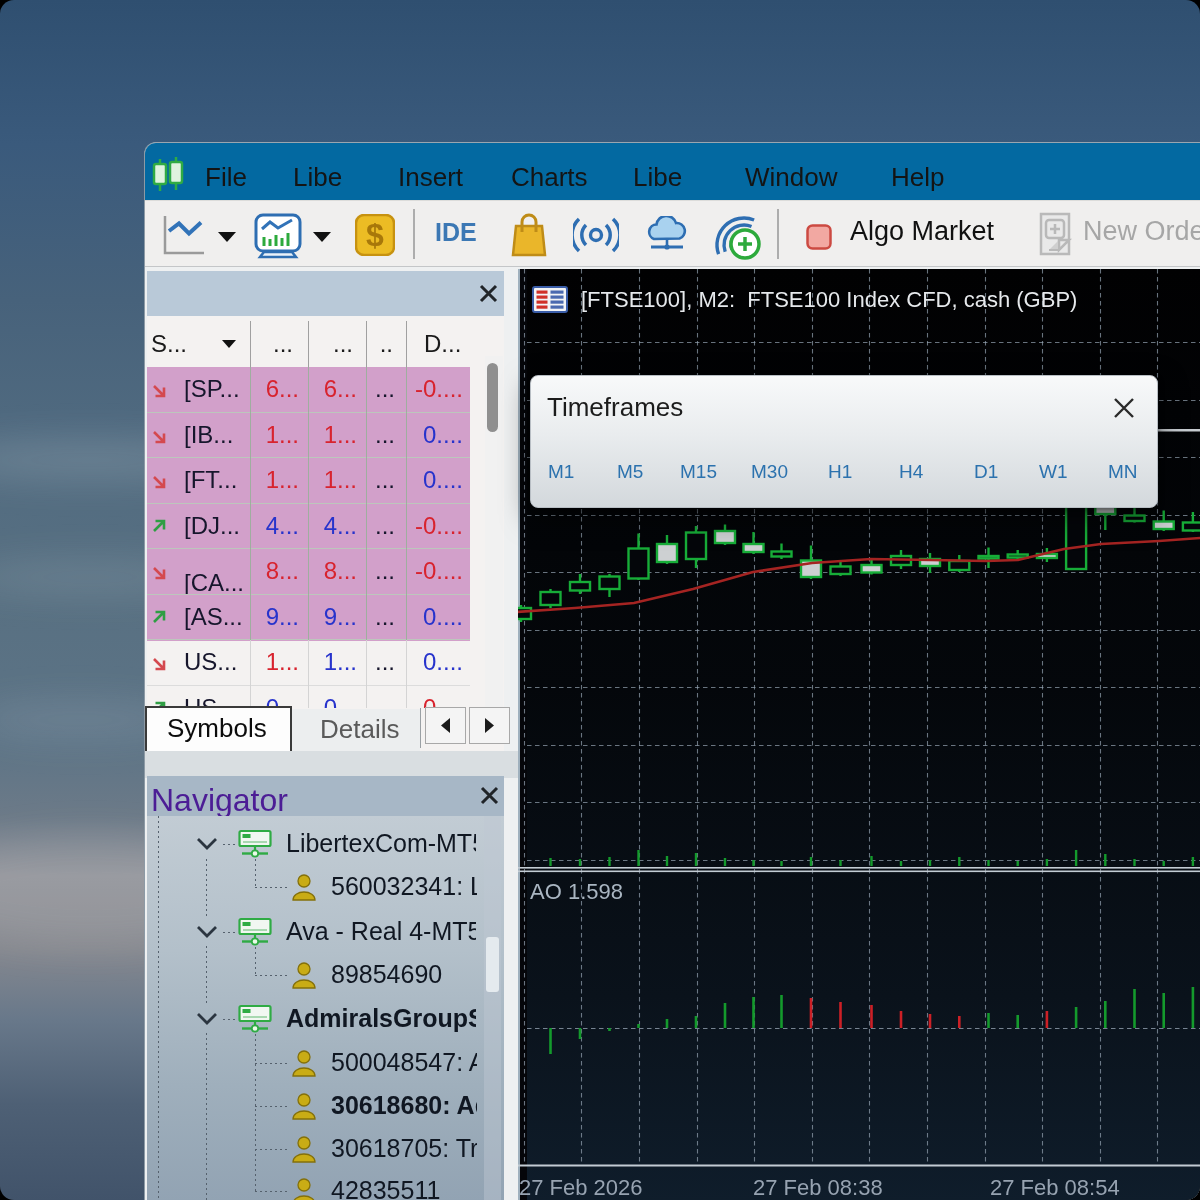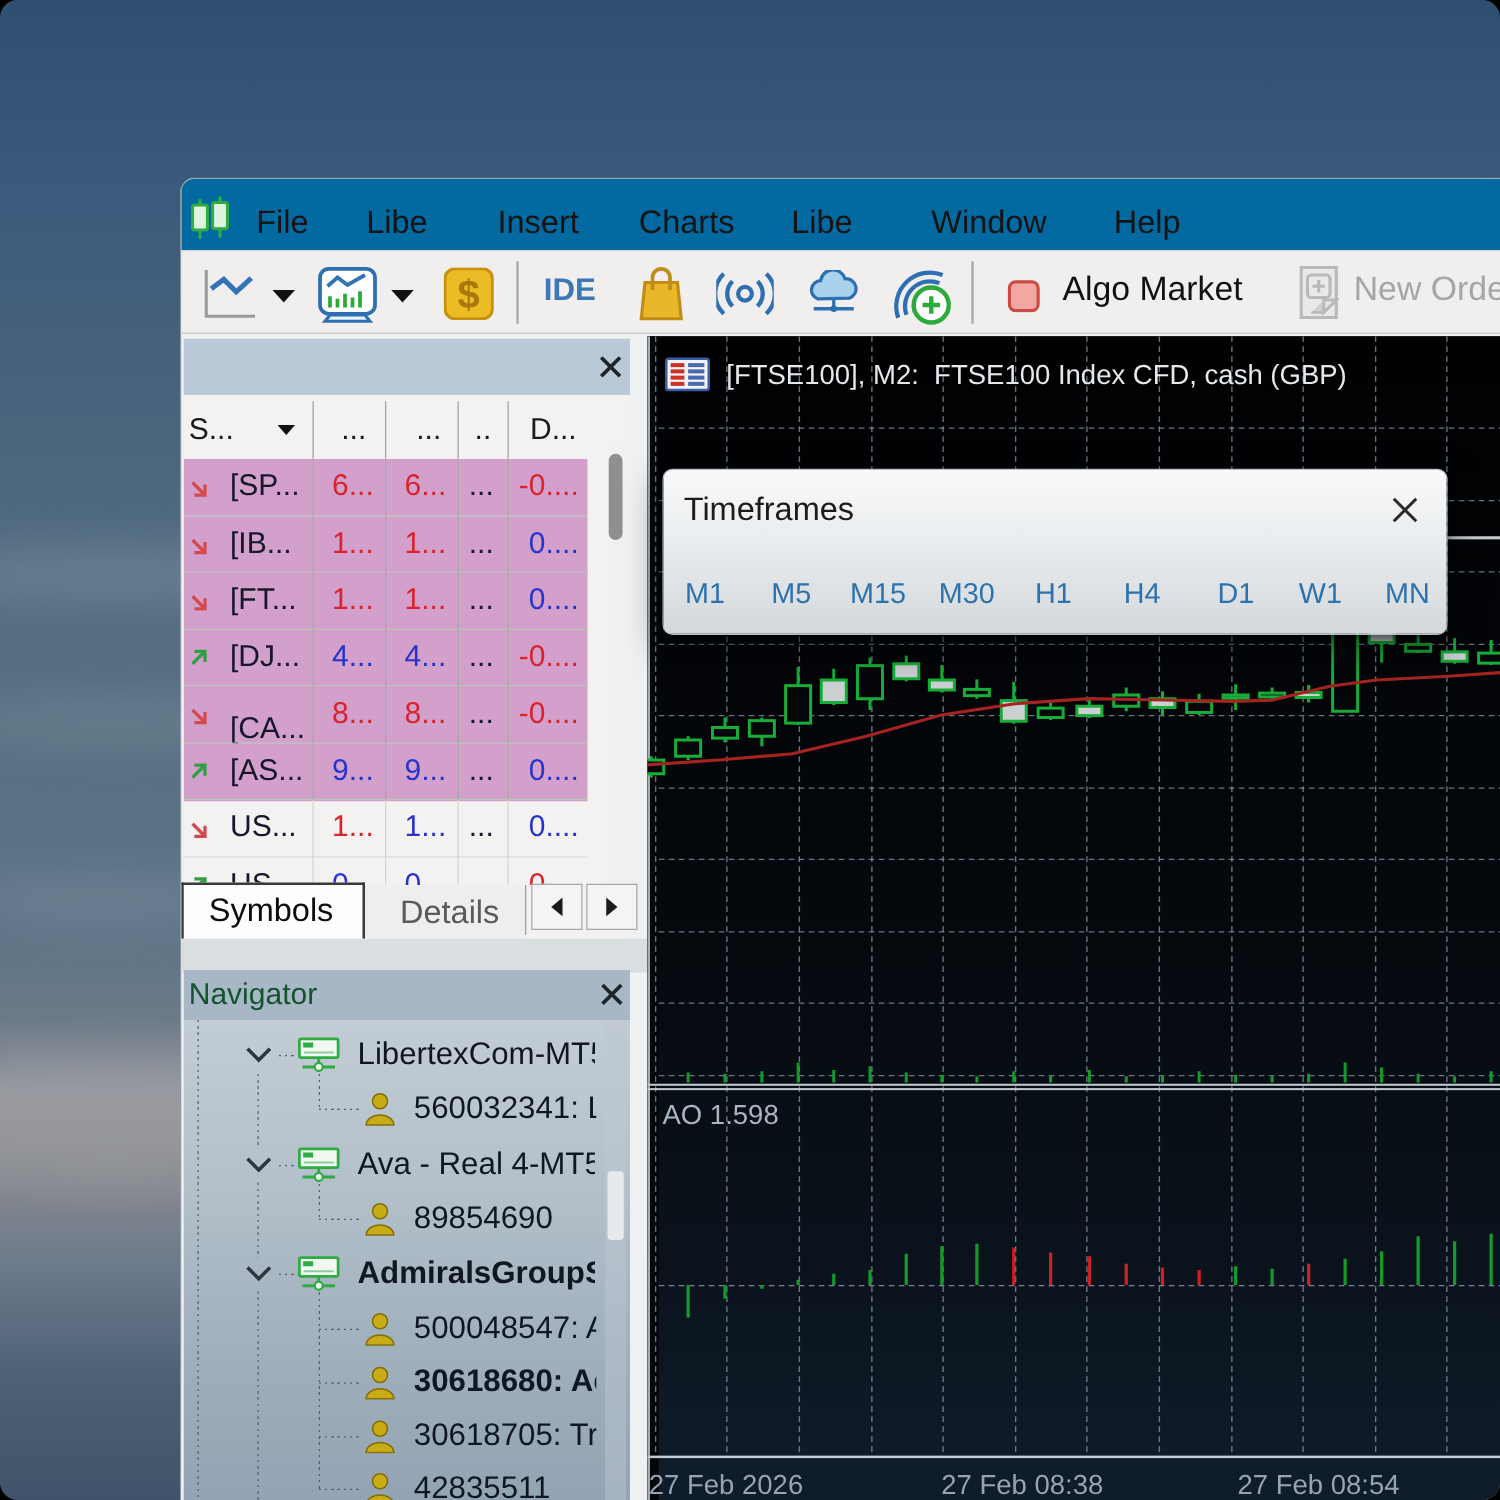"M1" .tfbtn { font-size: 23px -> 19px }
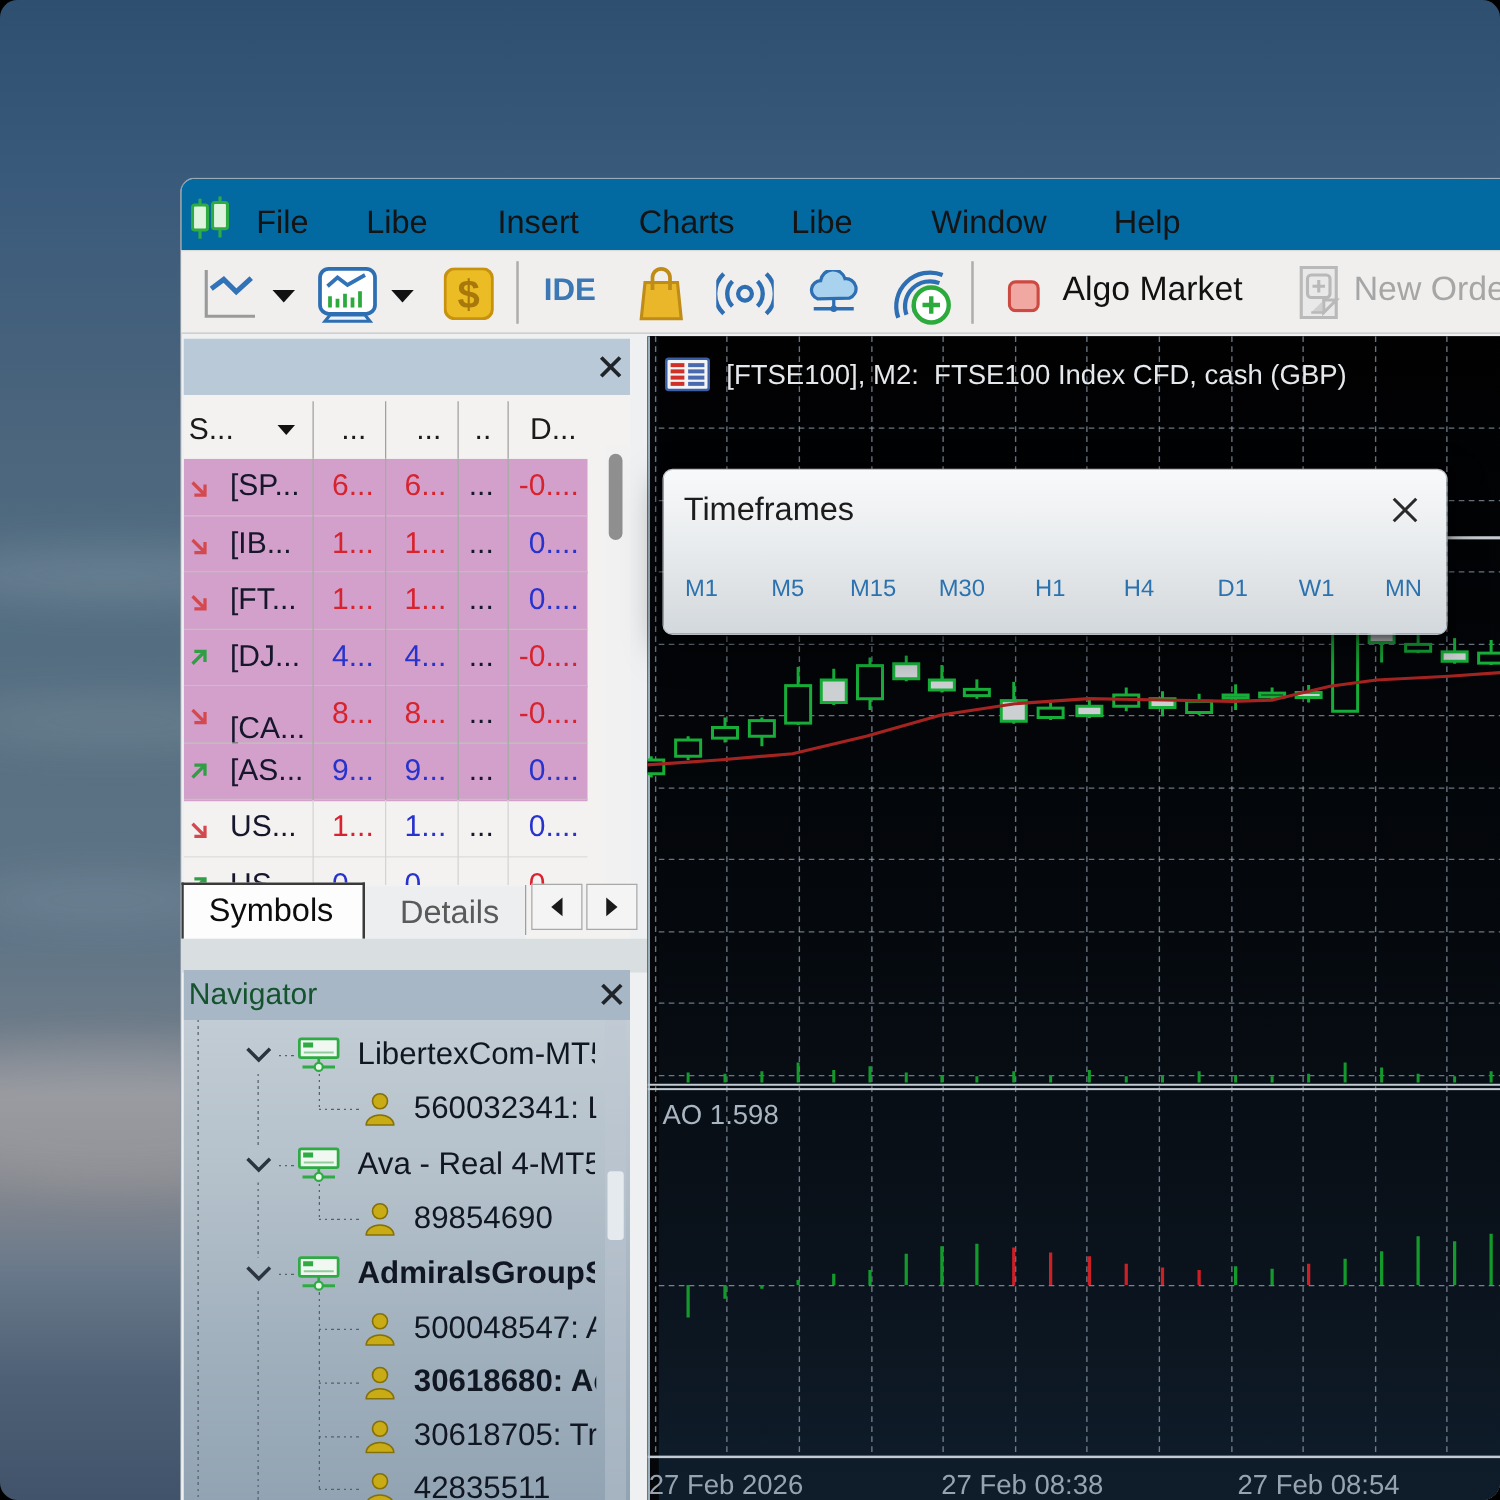"Navigator" #navtitle { color: #14532d -> #4c1d95; font-size: 24px -> 32px }
